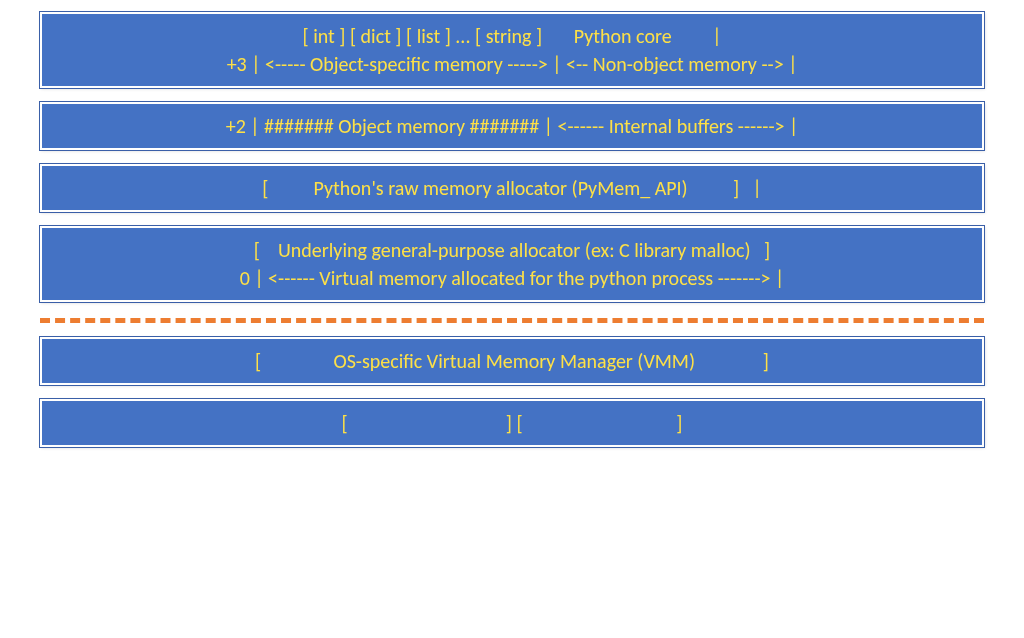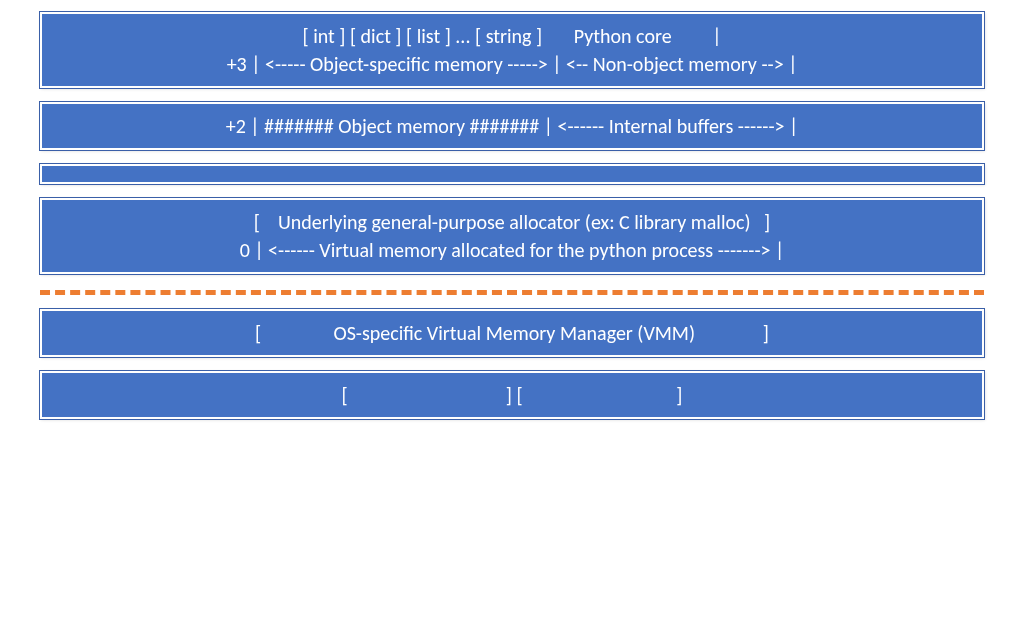"[ int ] [ dict" .layer-box { color: #ffffff -> #fde047 }
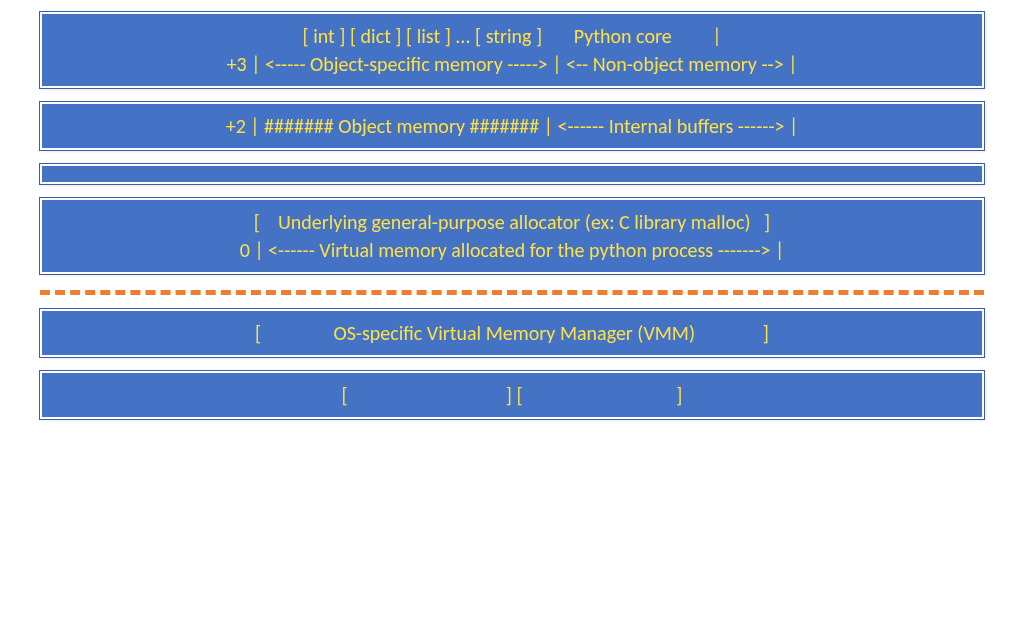"[ Python's raw memory allocator" div.line { html: none -> <div>[ Python's raw memory allocator (PyMem_ API) ] |</div> }
